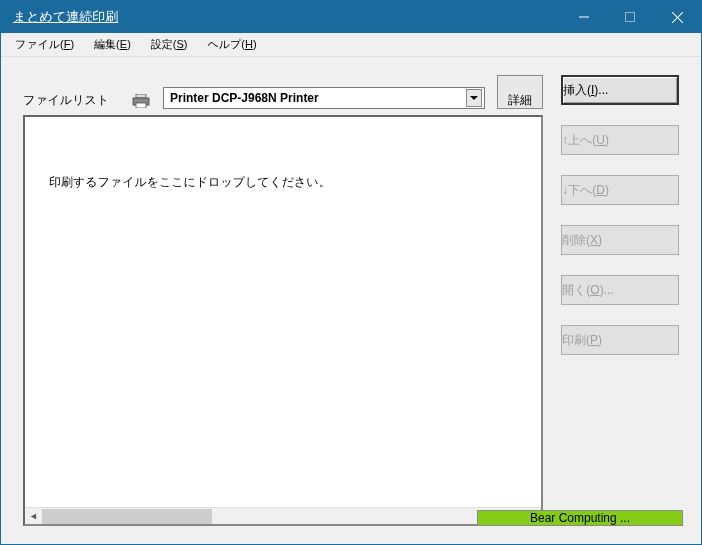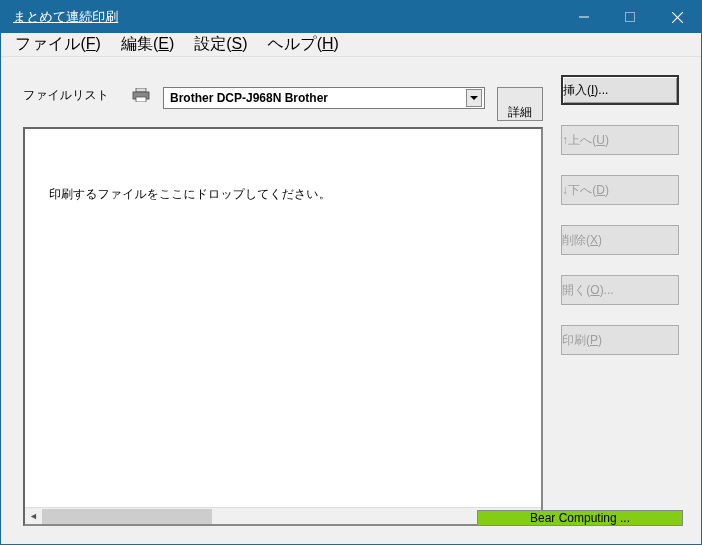"ファイル(F)" .menubar { font-size: 16px -> 11px }
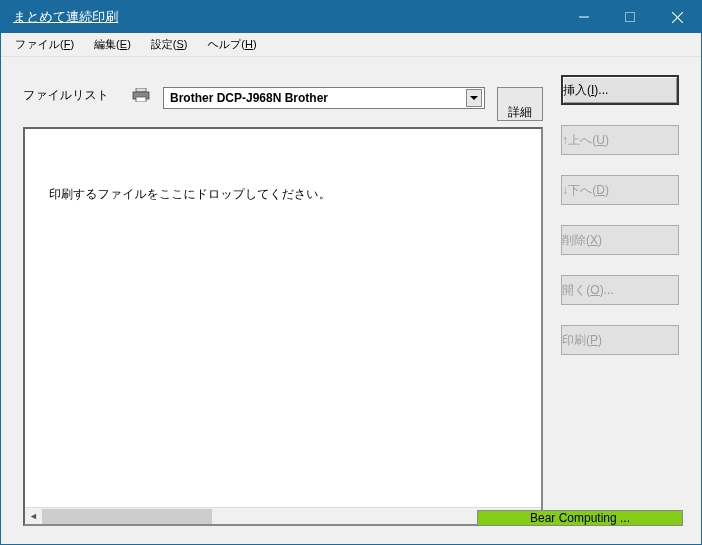"ファイルリスト" .top-row { align-items: flex-start -> flex-end; margin-top: 12px -> none }
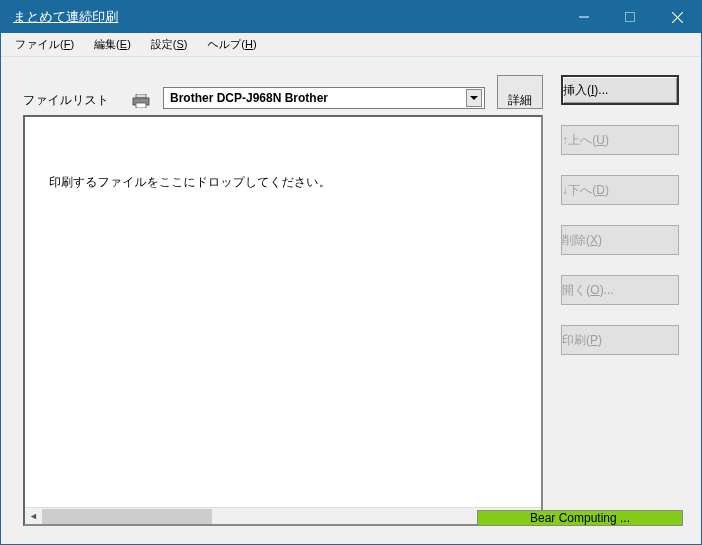"Brother DCP-J968N Brother" span.printer-select-text { text: Brother DCP-J968N Brother -> Printer DCP-J968N Printer }
